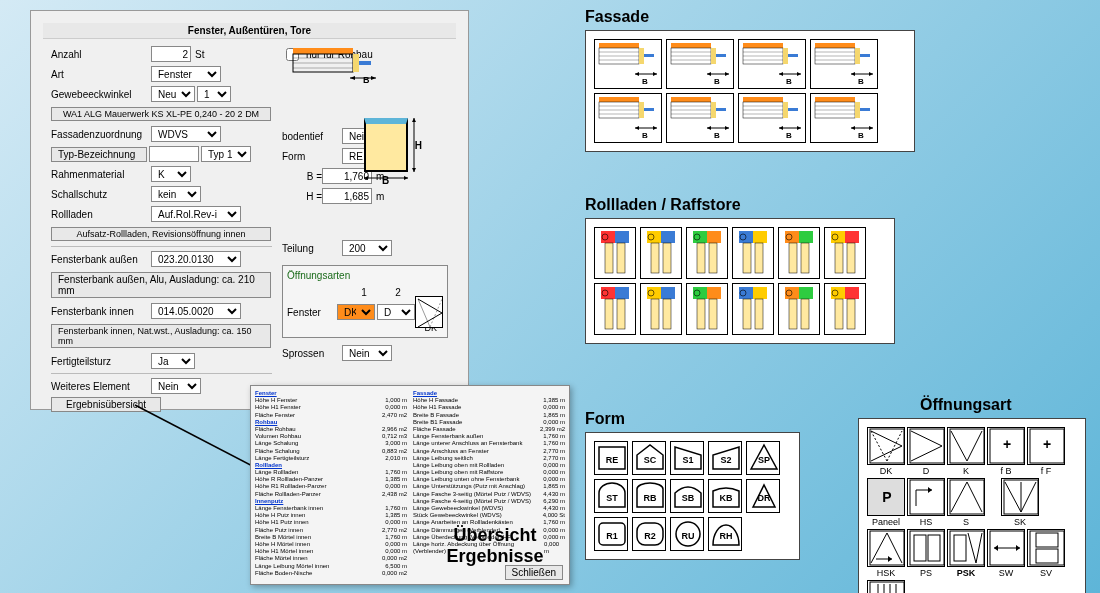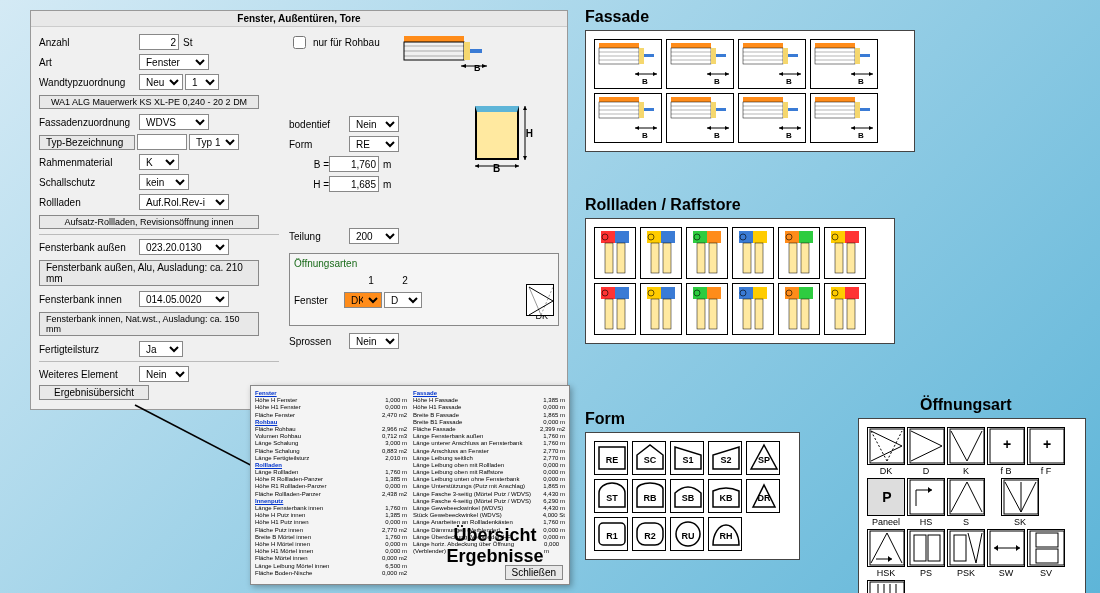"Fenster, Außentüren, Tore" .main-form { padding: 0 -> 12px; width: 538px -> 439px }
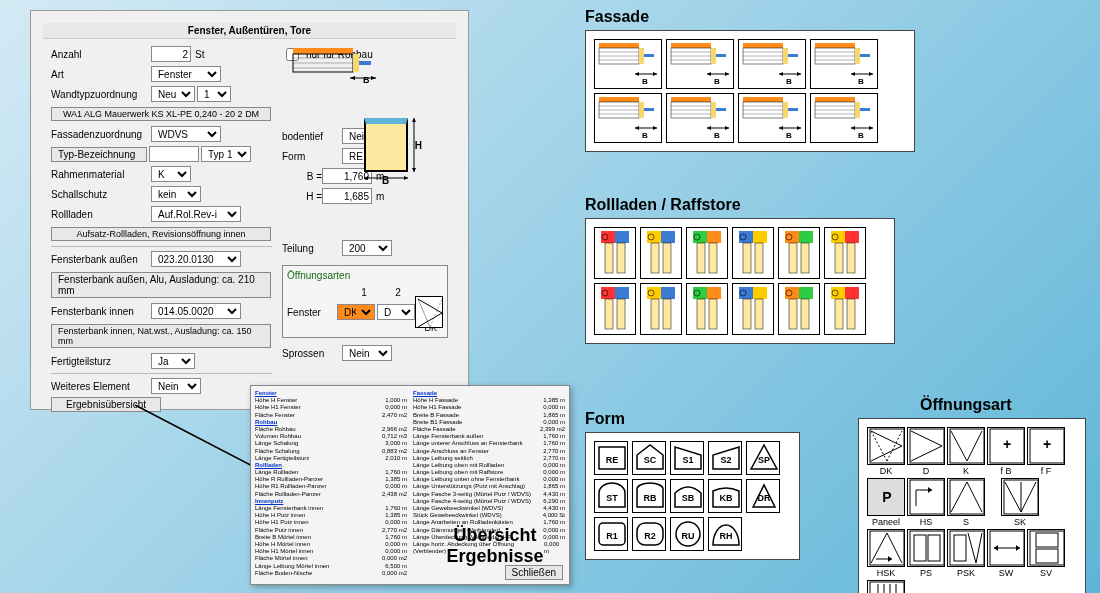"Wandtypzuordnung" span.lbl { text: Wandtypzuordnung -> Gewebeeckwinkel }
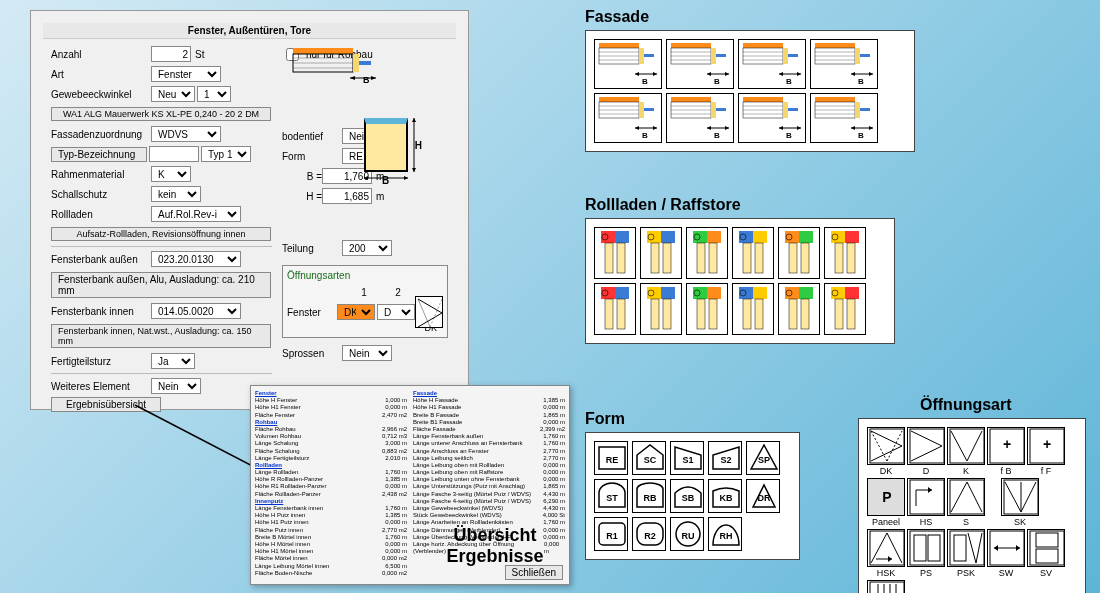"PSK" div { font-weight: none -> bold }
